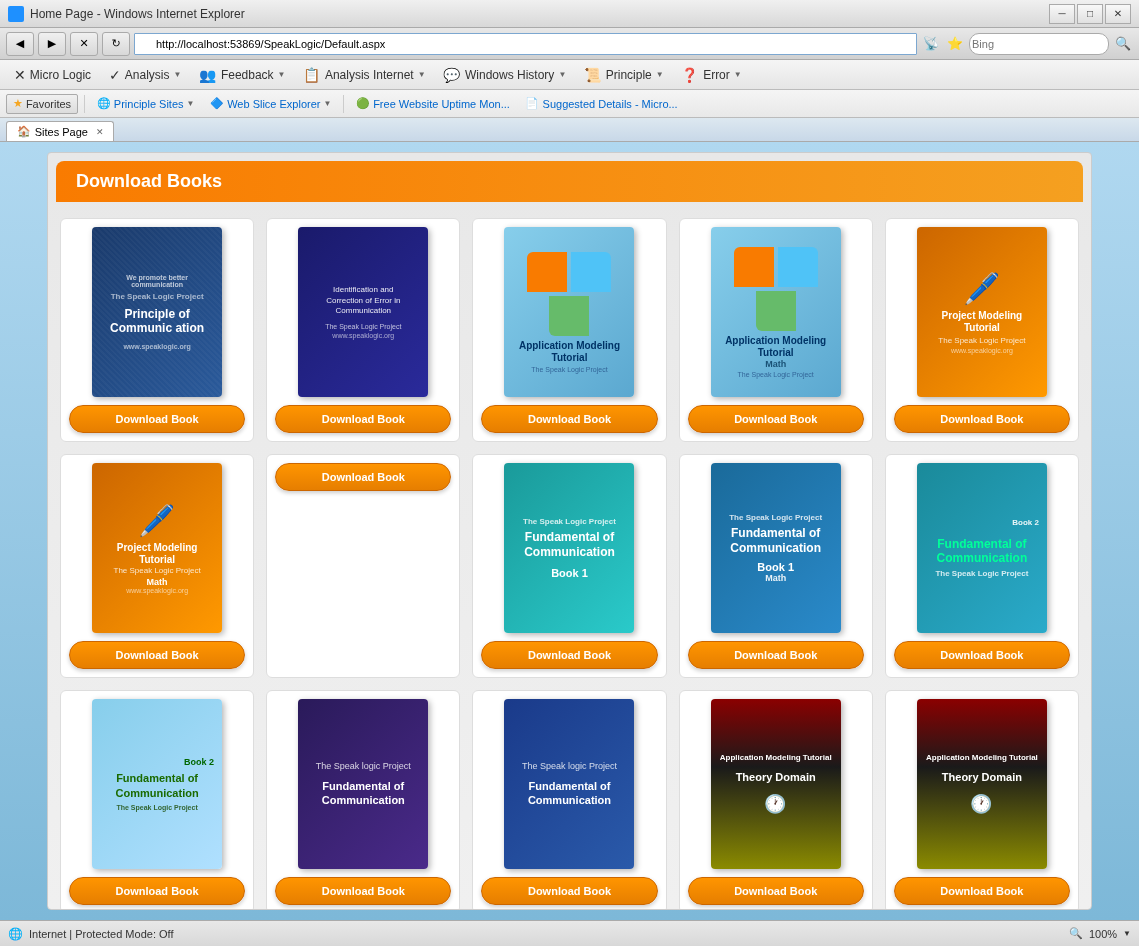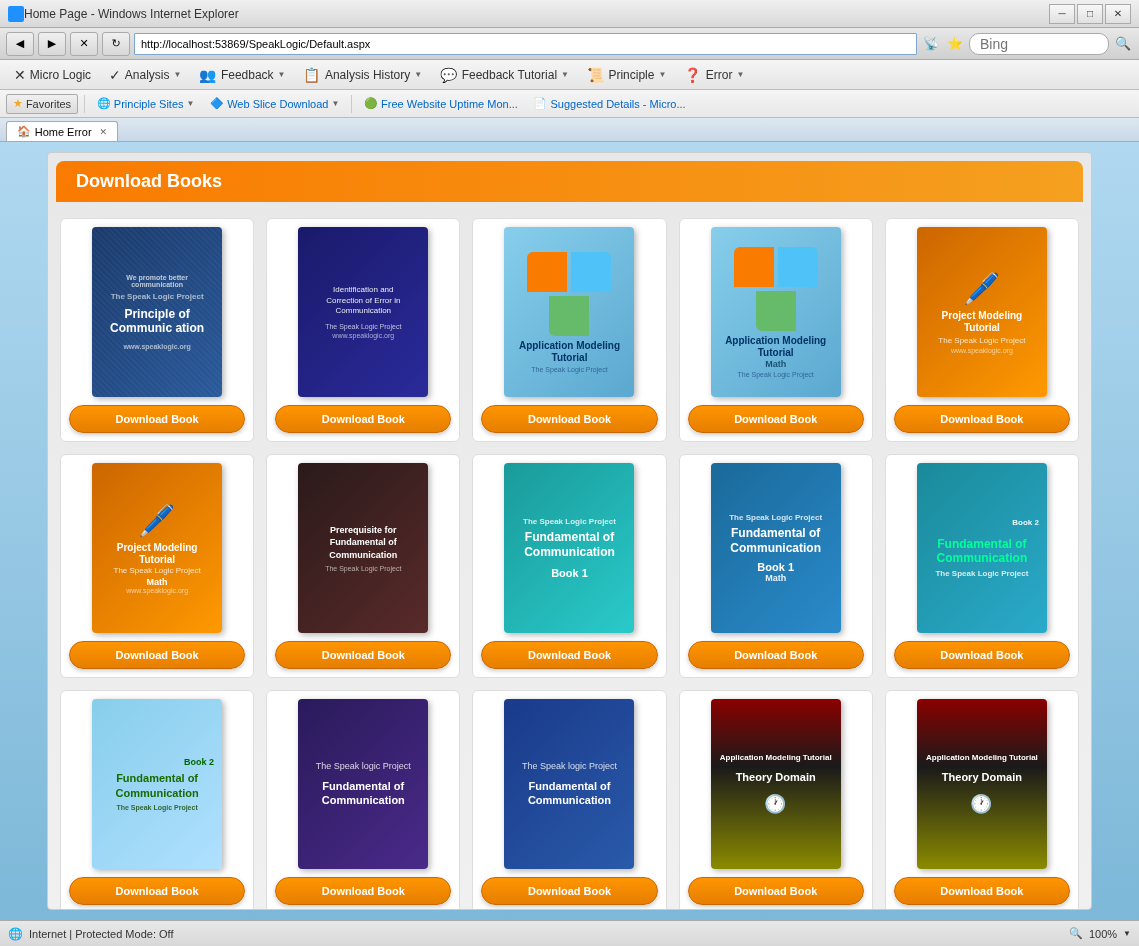"Home Page - Windows Internet" .title-bar-left { gap: none -> 6px }
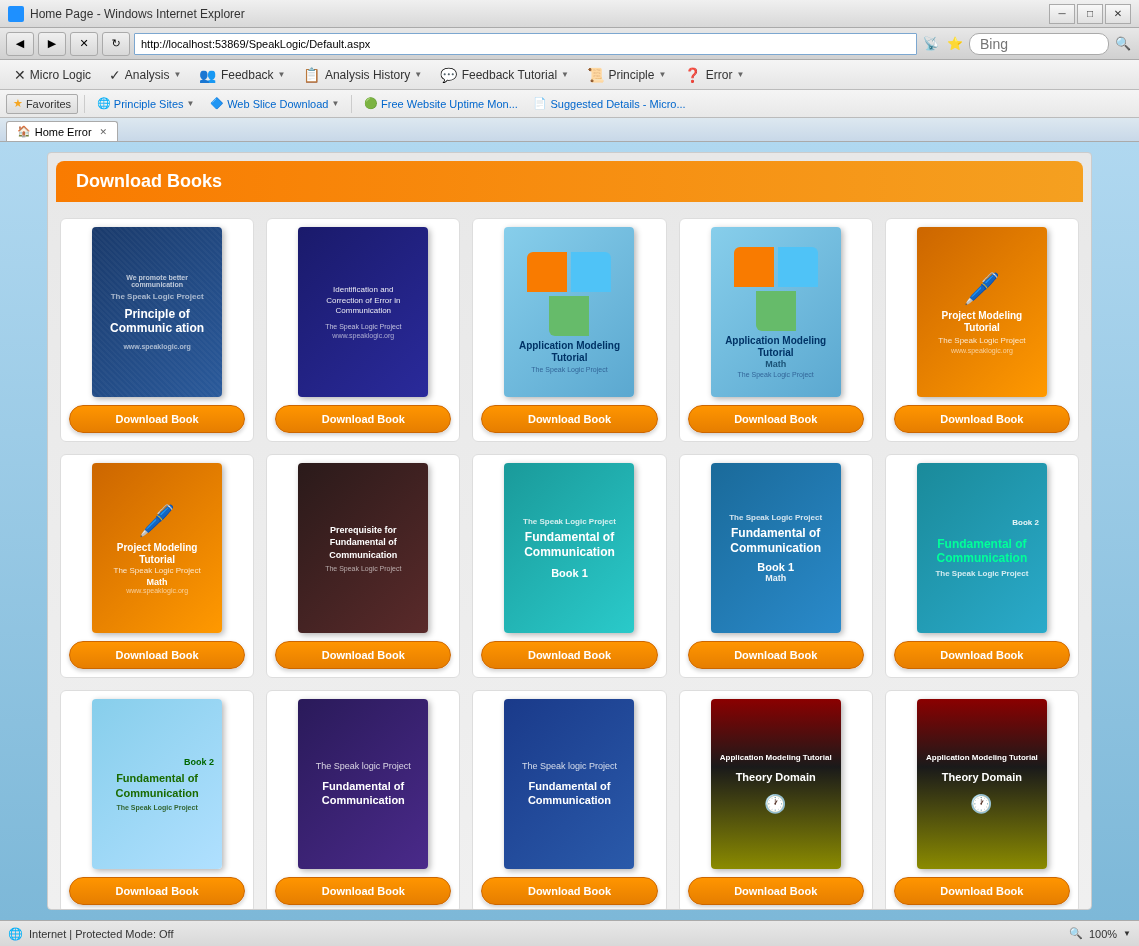"http://localhost:53869/SpeakLogic/Defaul" .address-input { padding: 0 6px -> 0 21px }
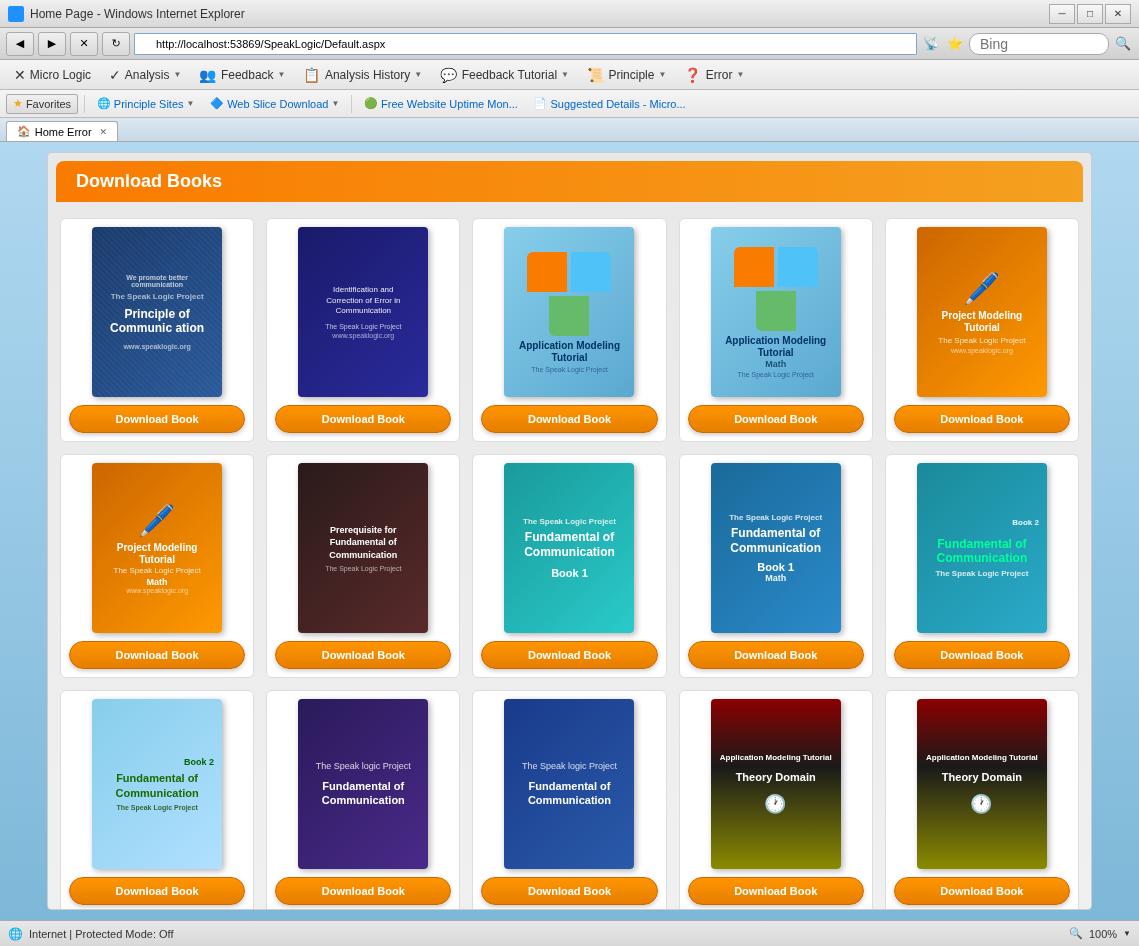"Bing" .search-box { font-size: 14px -> 11px; padding: 0 10px -> 0 2px }
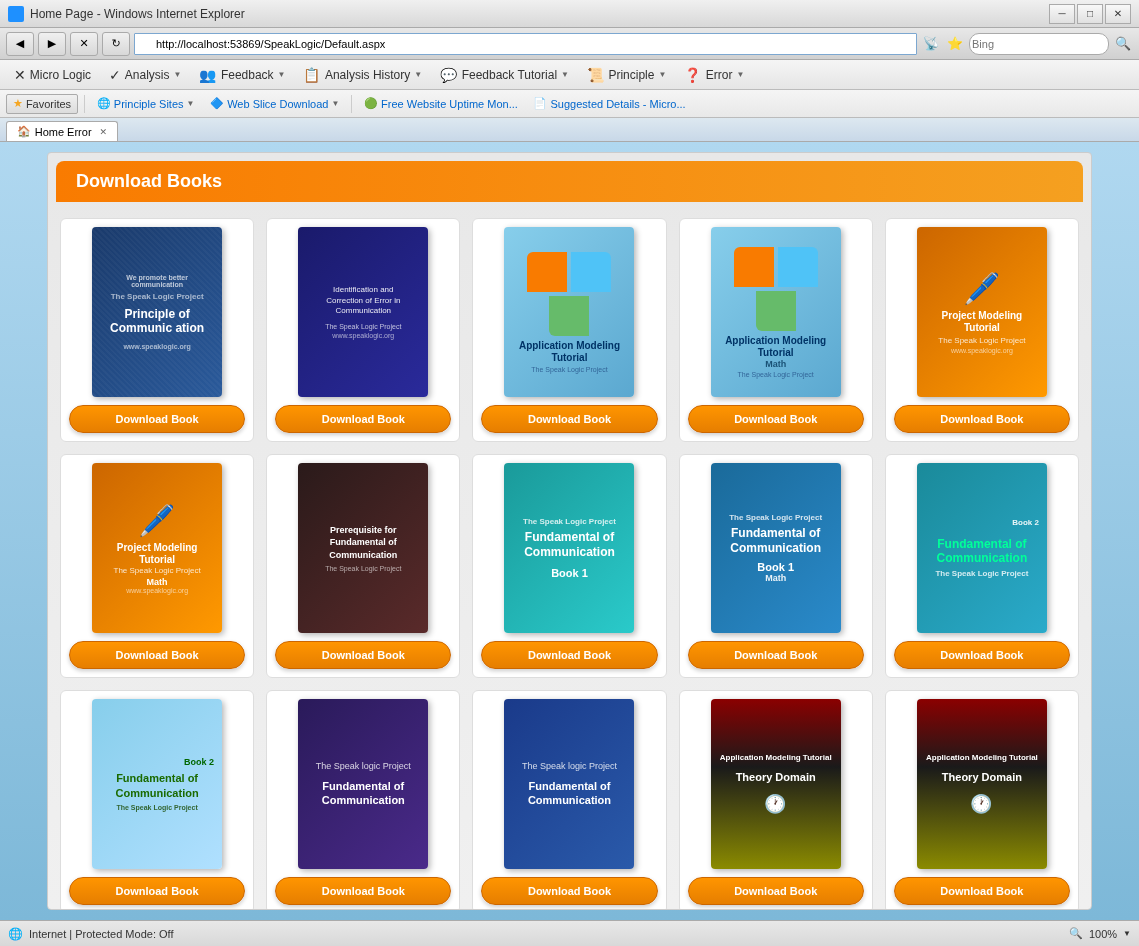"Analysis History" span { text: History -> Internet }
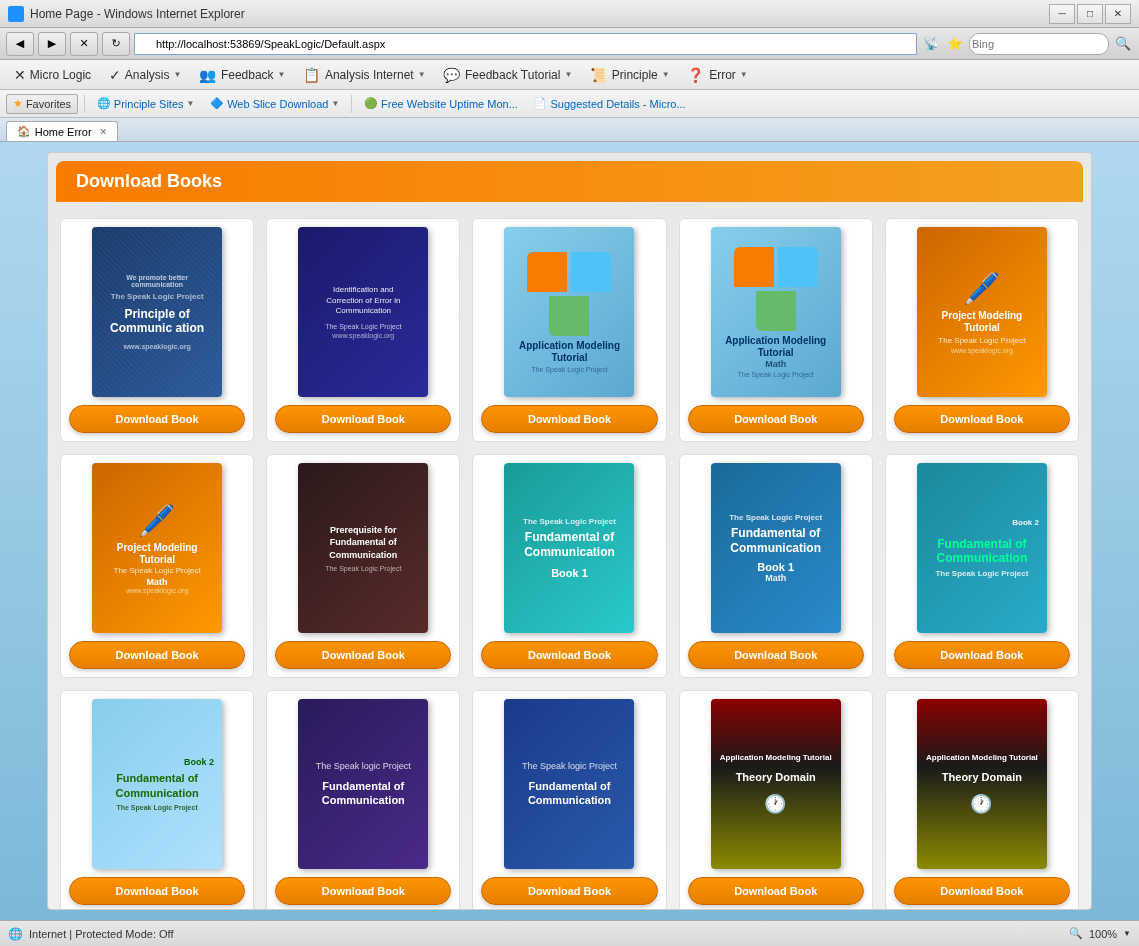"Feedback Tutorial" span { text: Feedback Tutorial -> Windows History }
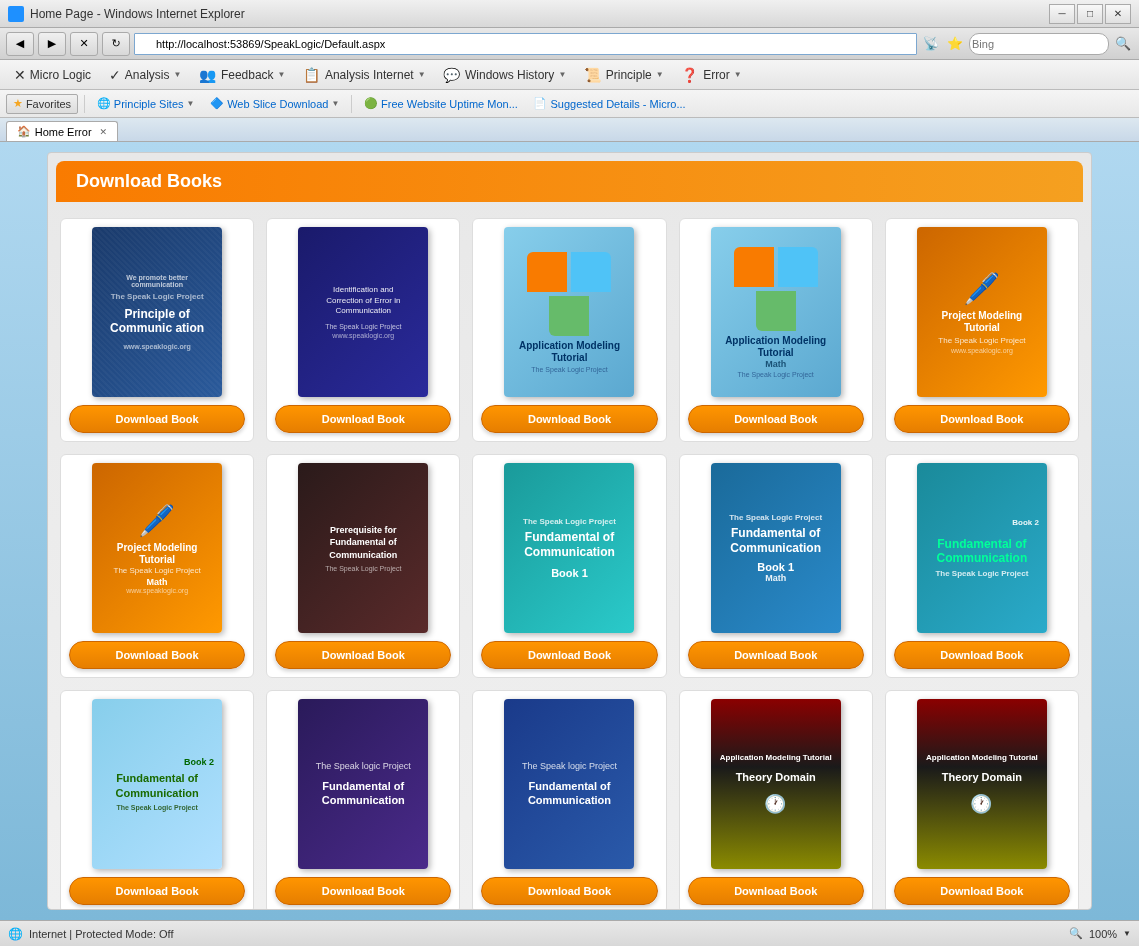"Web Slice Download" span { text: Download -> Explorer }
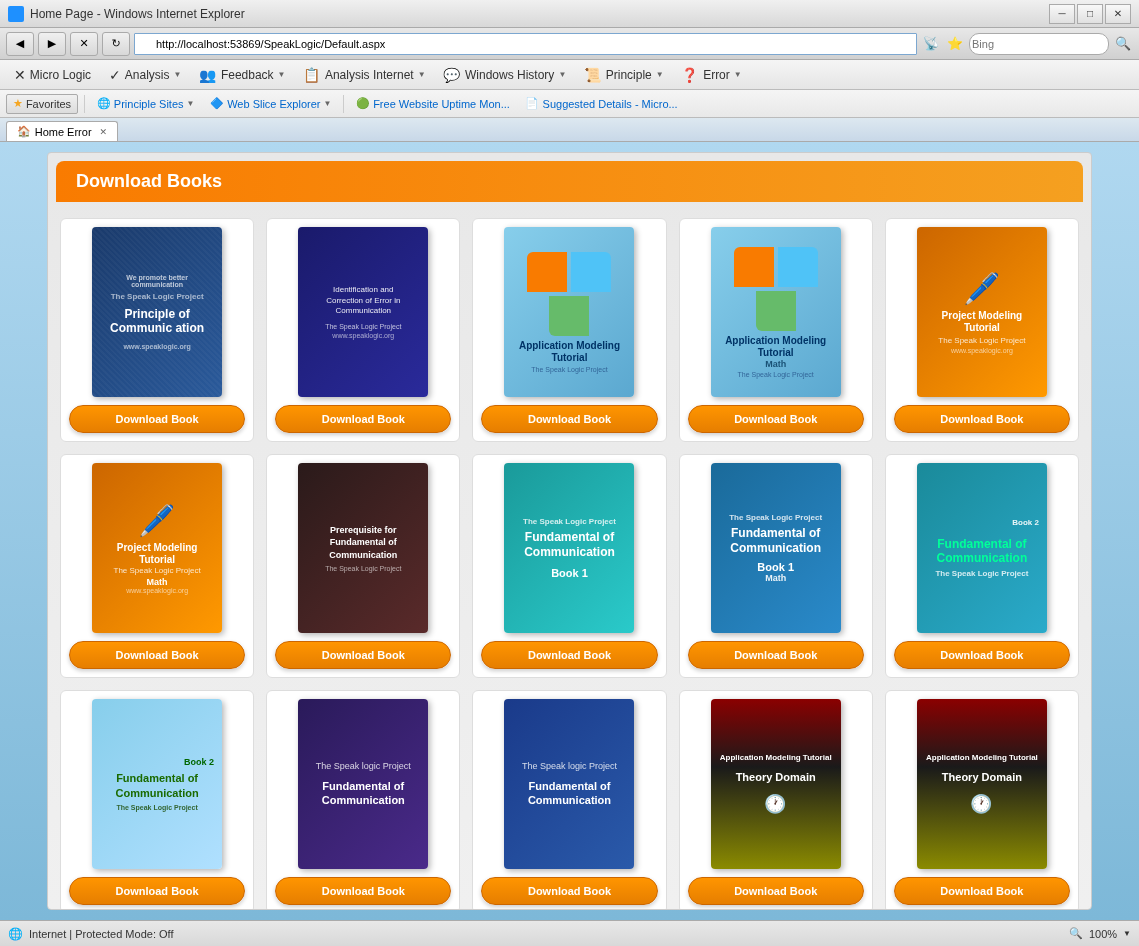"Home Error" span { text: Home Error -> Sites Page }
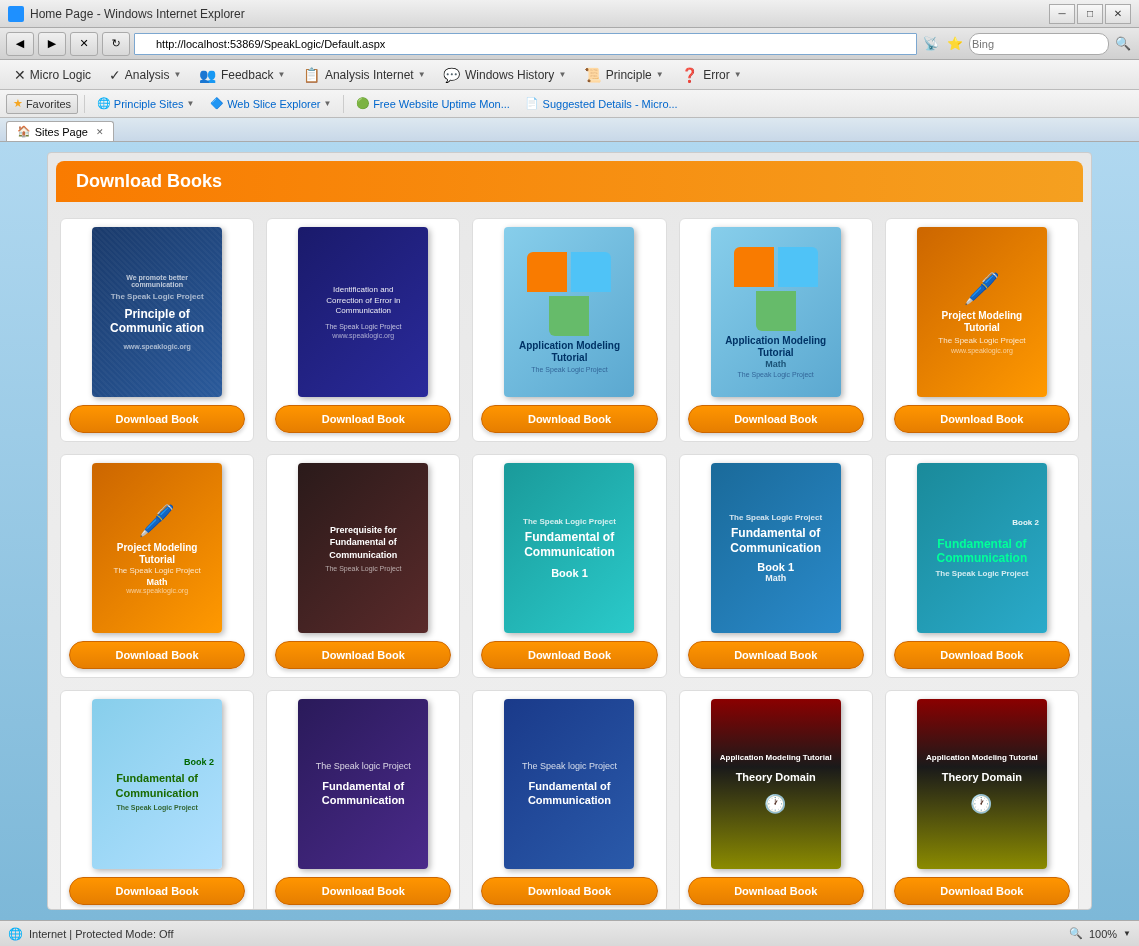"Prerequisite for Fundamental of" div.book-cover { html: <div> <div>Prerequisite for Fundamental of Communication</div> <div>The Speak Logic Project</div> </div> -> none }
